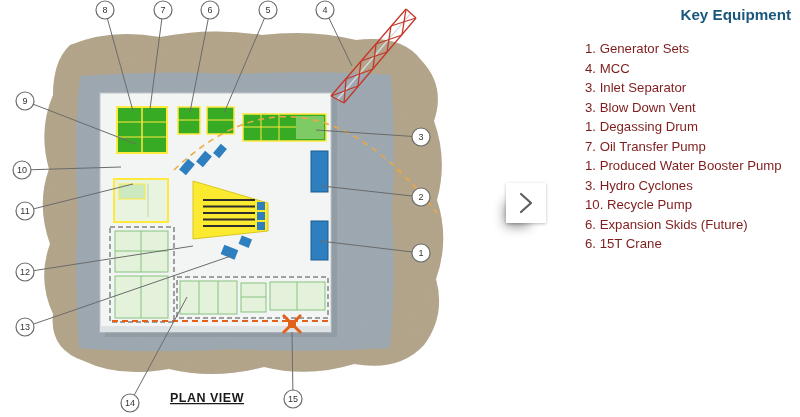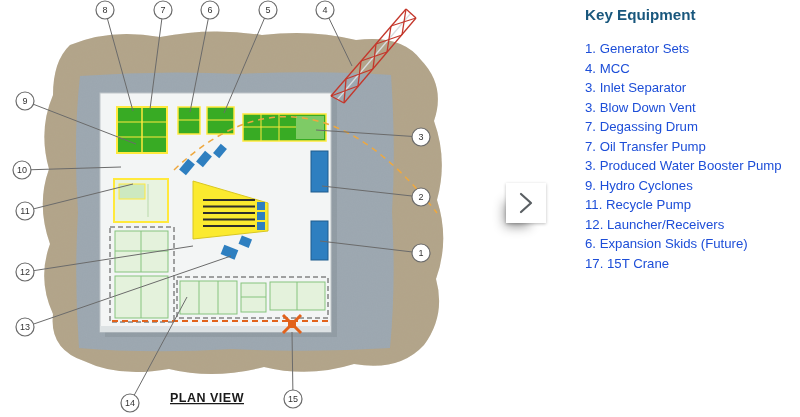"Key Equipment" .legend-title { text-align: none -> right }
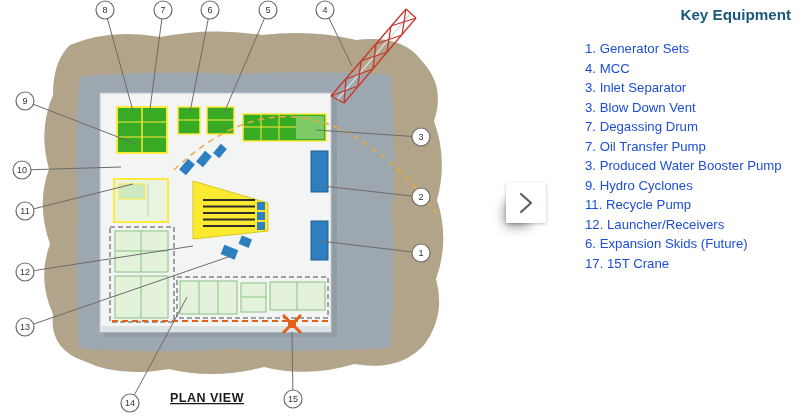"1. Generator Sets" .legend-list { color: #1d4ed8 -> #7f1d1d }
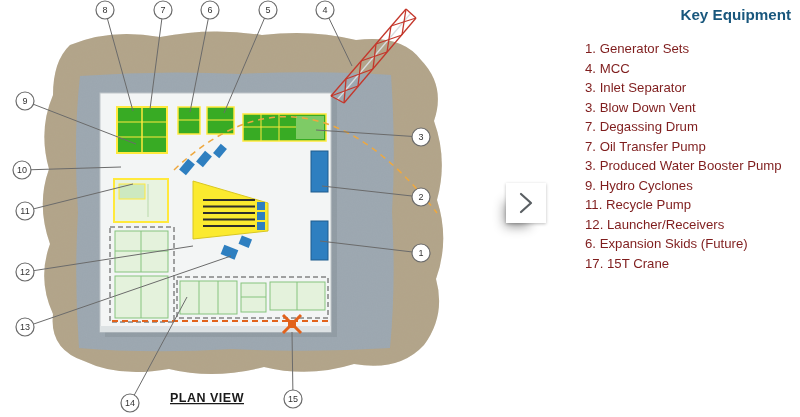"7. Degassing Drum" li { text: 7 -> 1 }
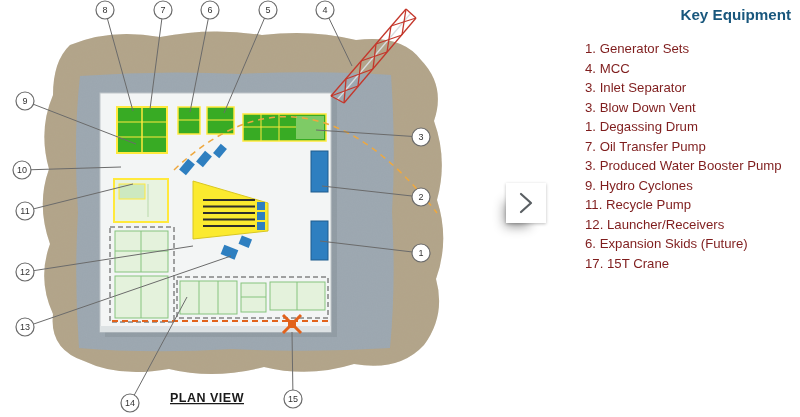"3. Produced Water Booster Pump" li { text: 3 -> 1 }
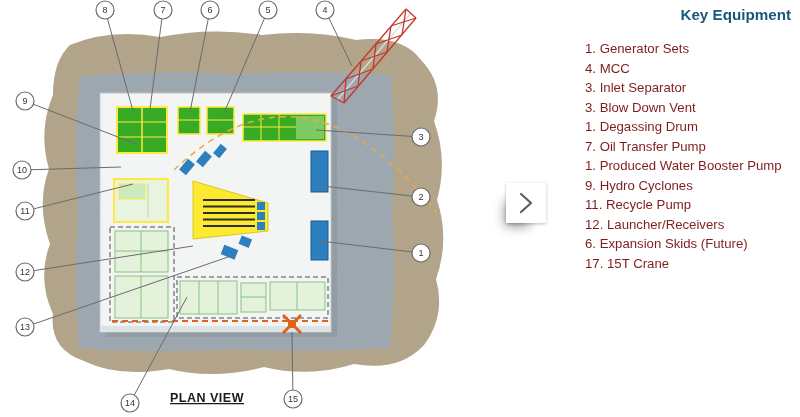"9. Hydro Cyclones" li { text: 9 -> 3 }
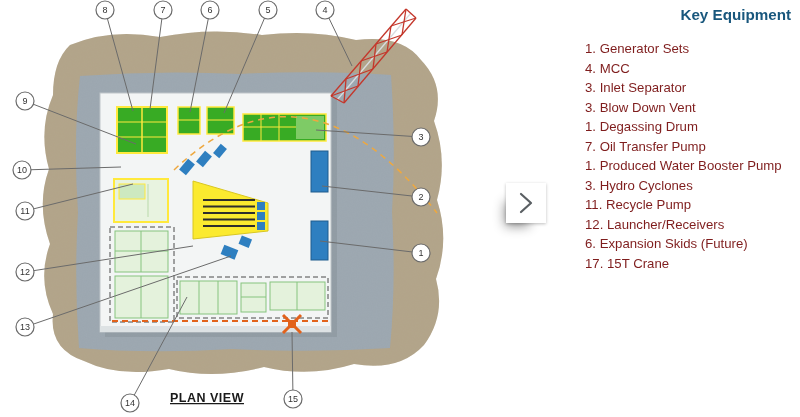"11. Recycle Pump" li { text: 11 -> 10 }
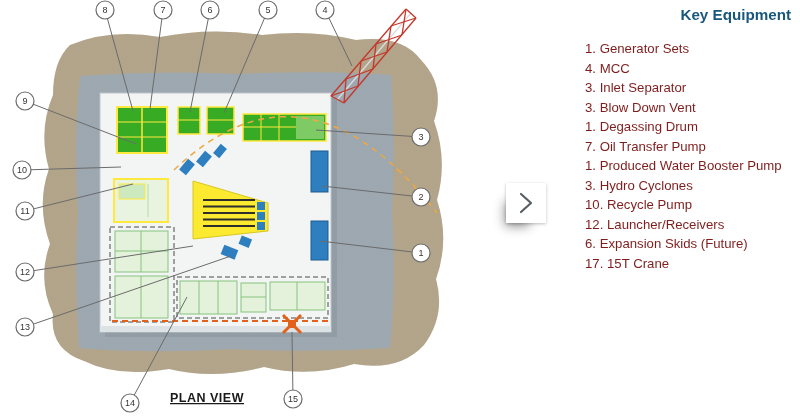"12. Launcher/Receivers" li { html: <li>12. Launcher/Receivers</li> -> none }
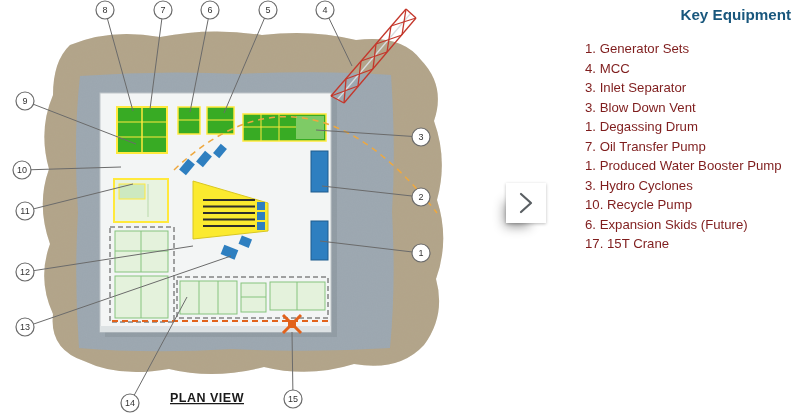"17. 15T Crane" li { text: 17 -> 6 }
